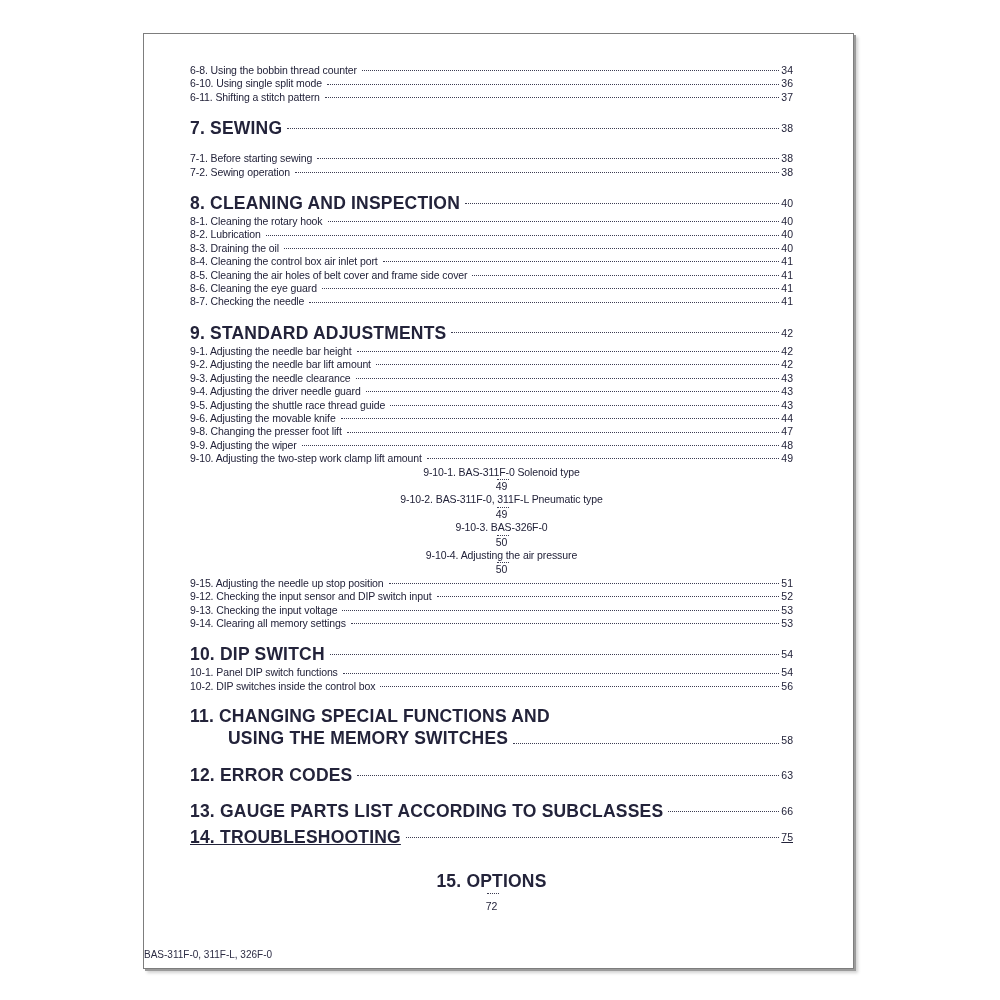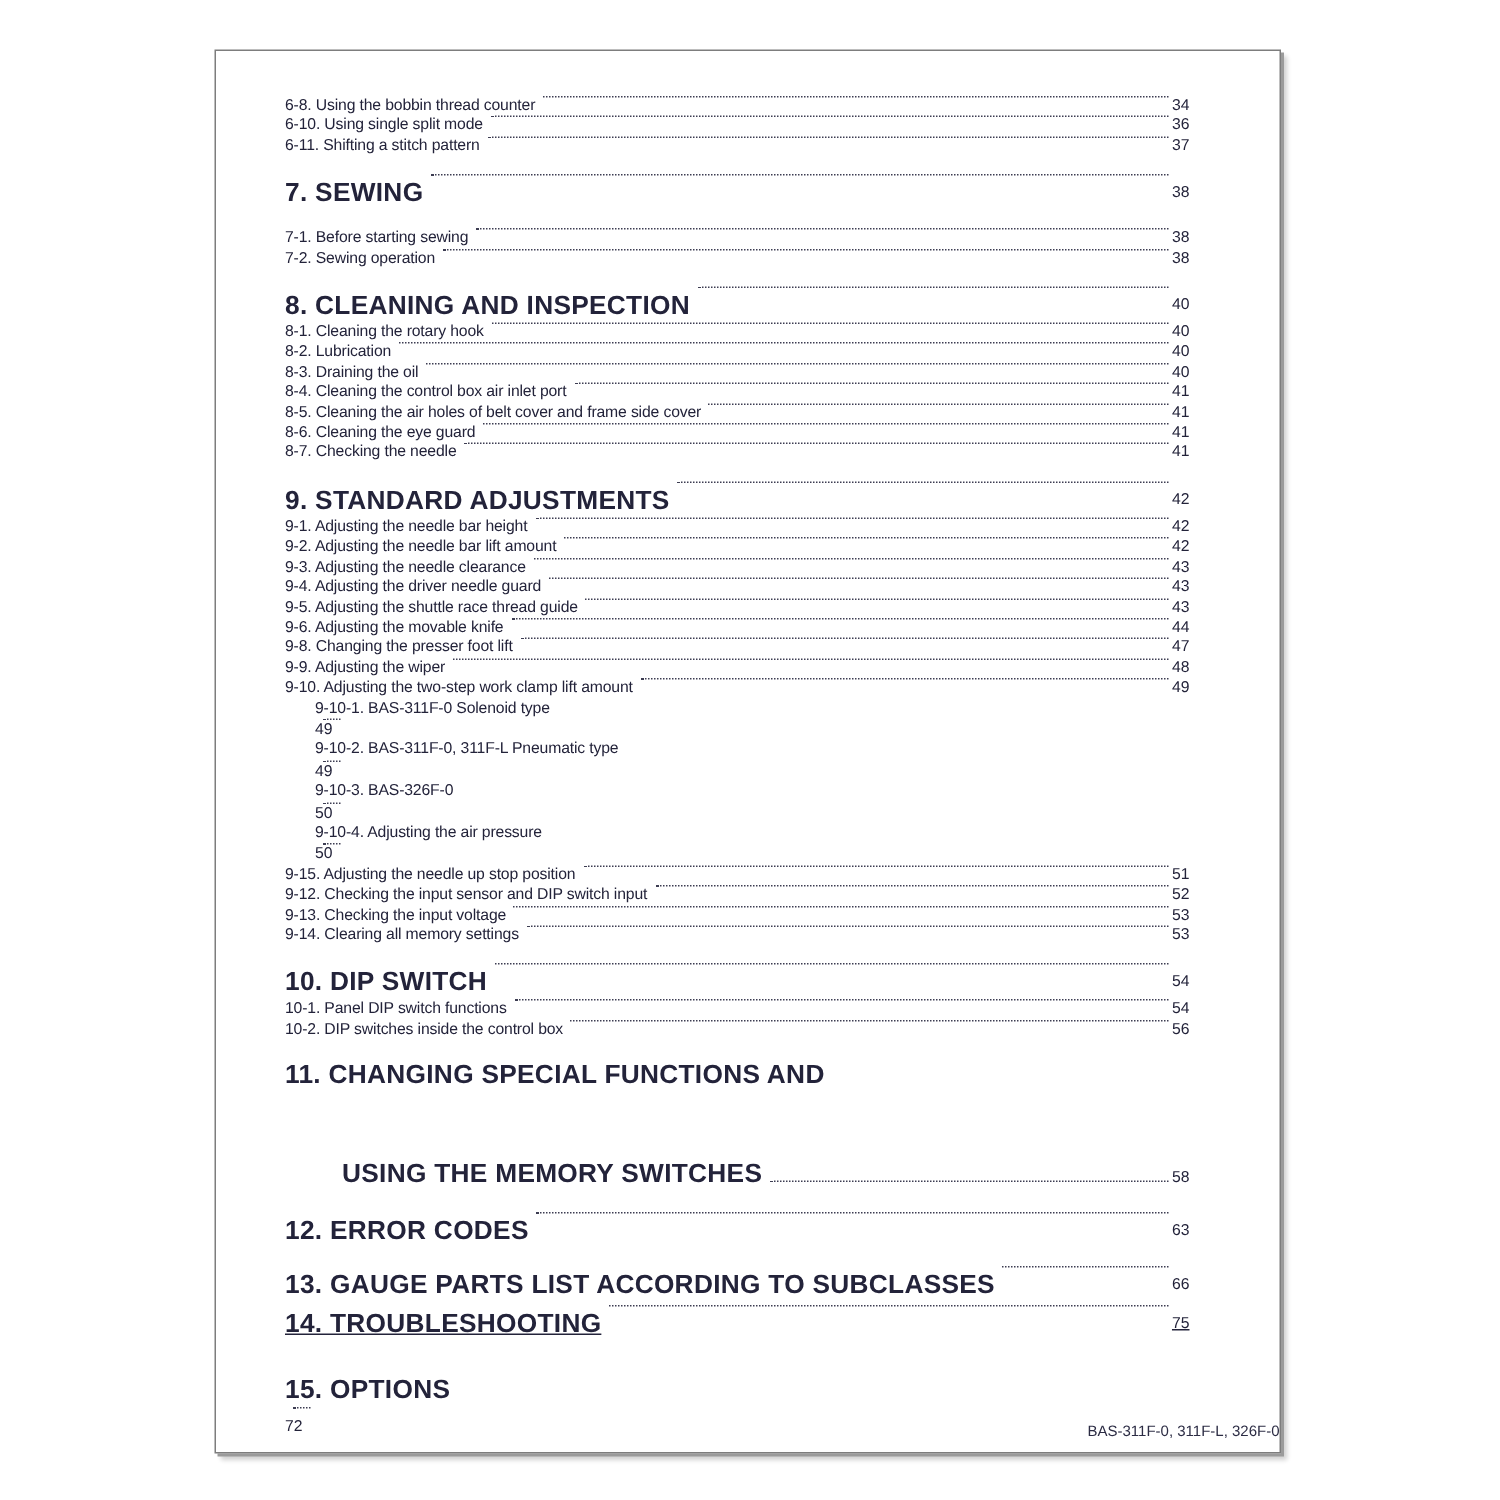"6-8. Using the bobbin thread" .row { align-items: flex-start -> center }
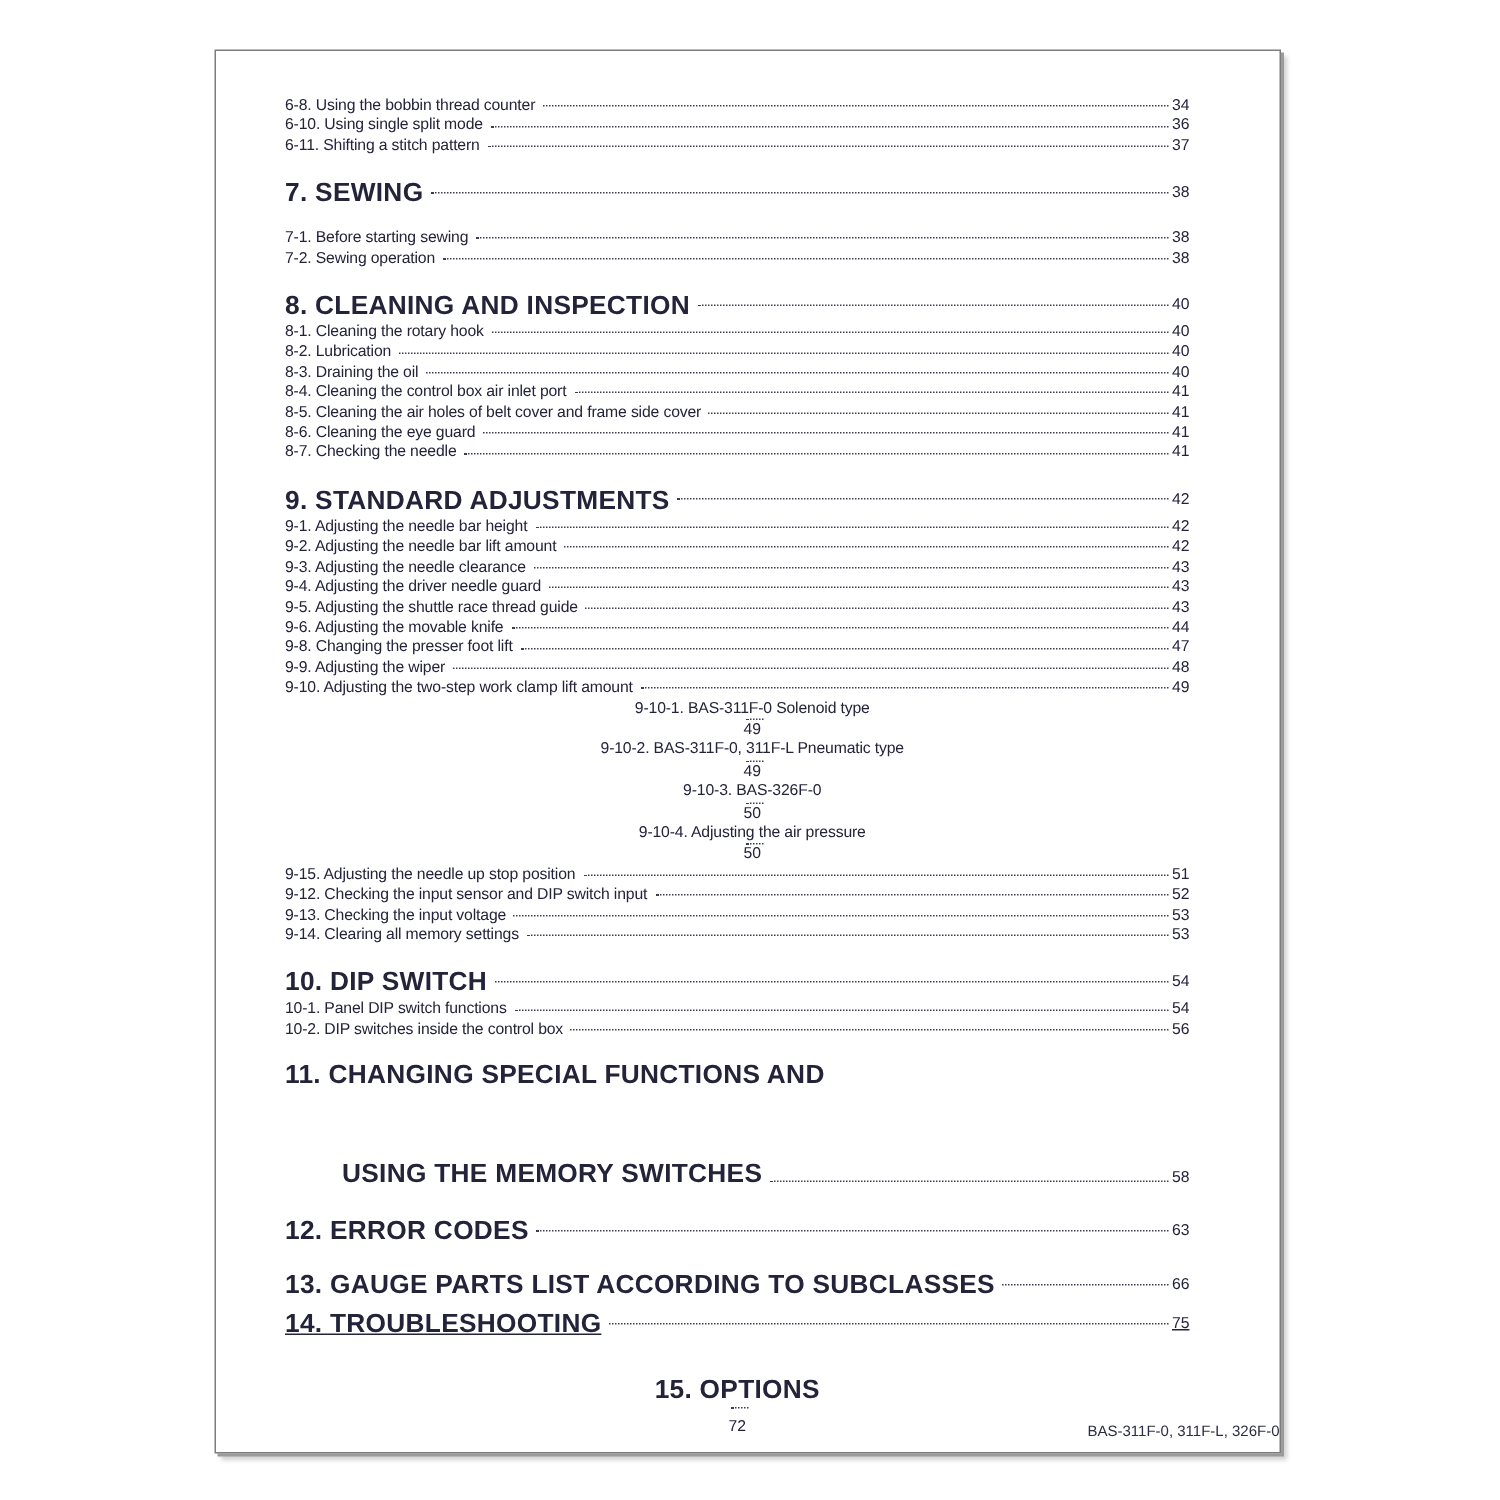"USING THE MEMORY SWITCHES" .row.multiline .line2 { margin-top: 44px -> none }
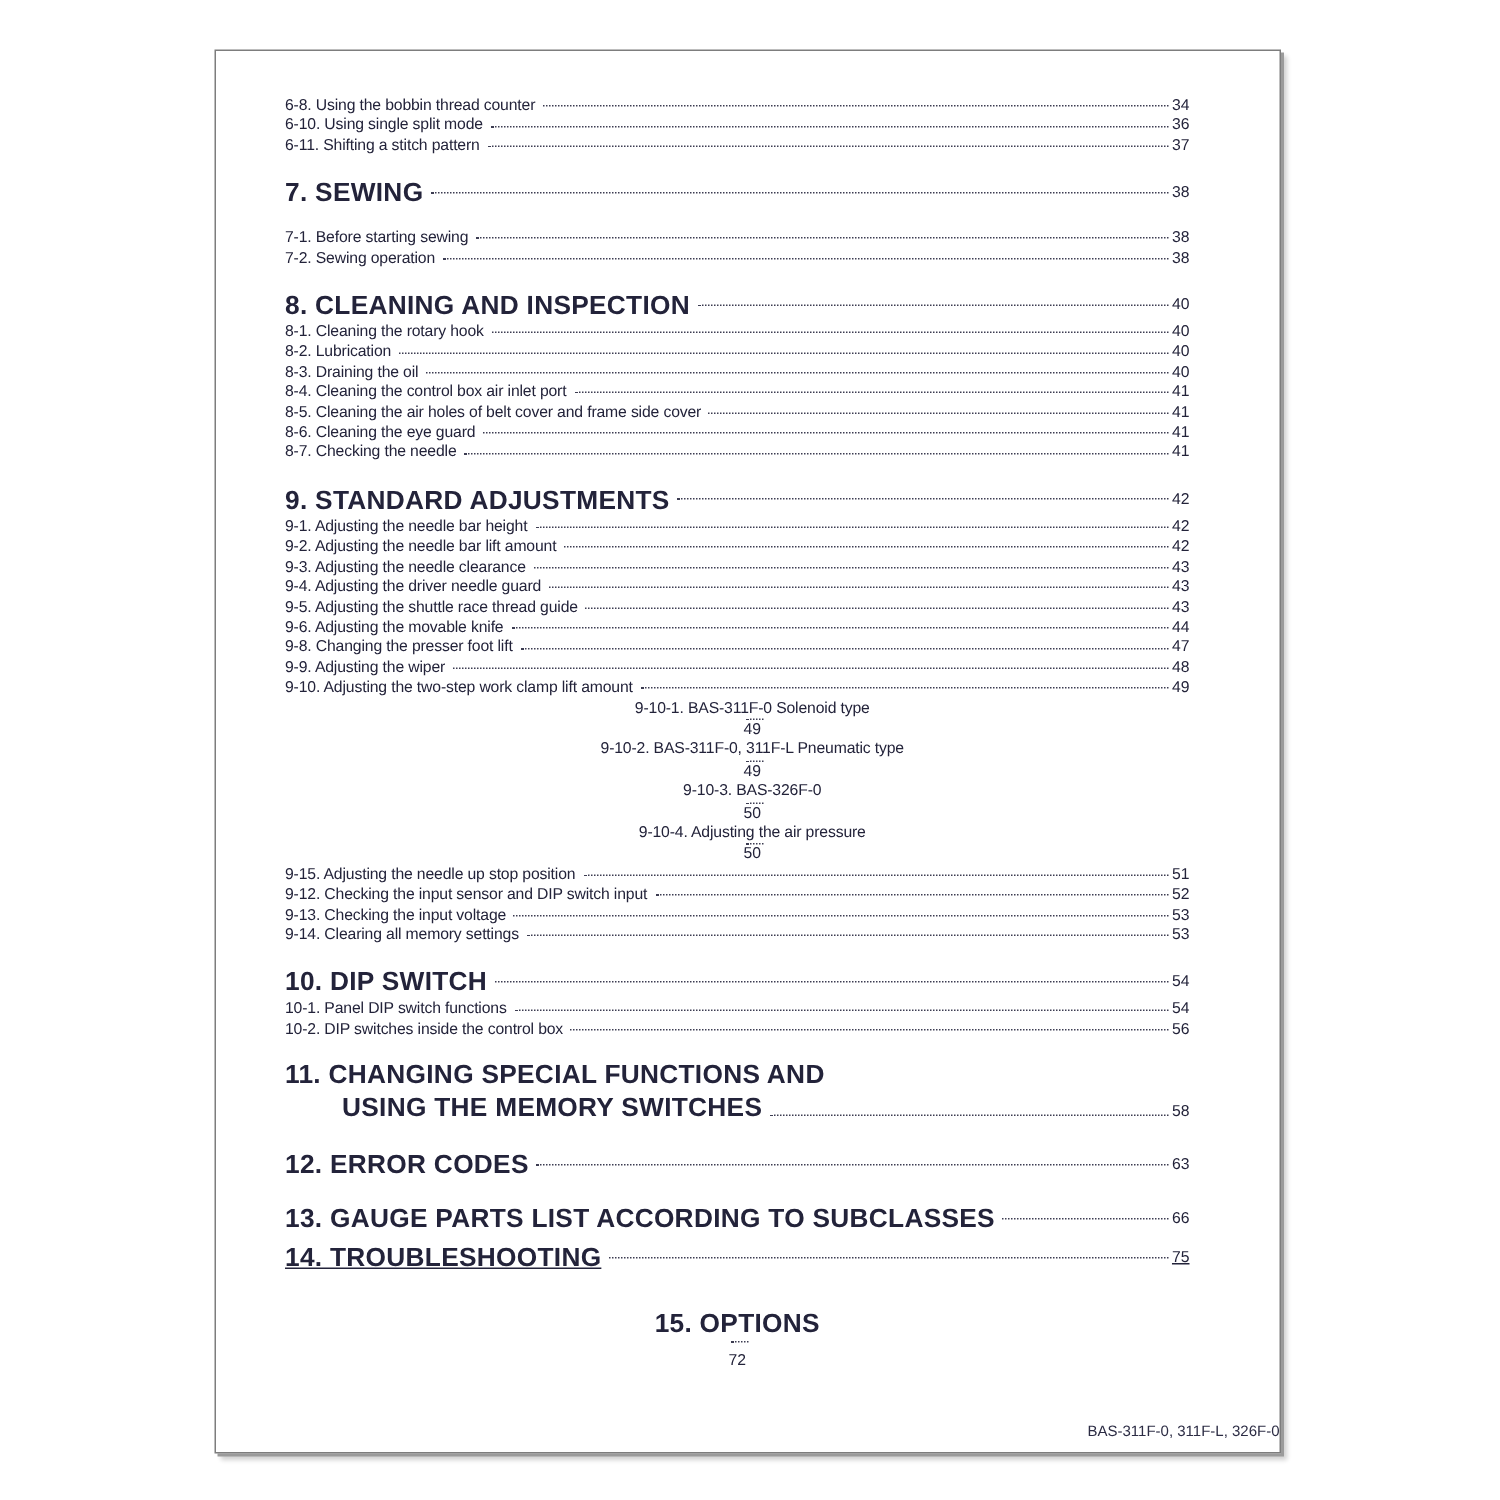"BAS-311F-0, 311F-L, 326F-0" .footer { text-align: right -> left }
